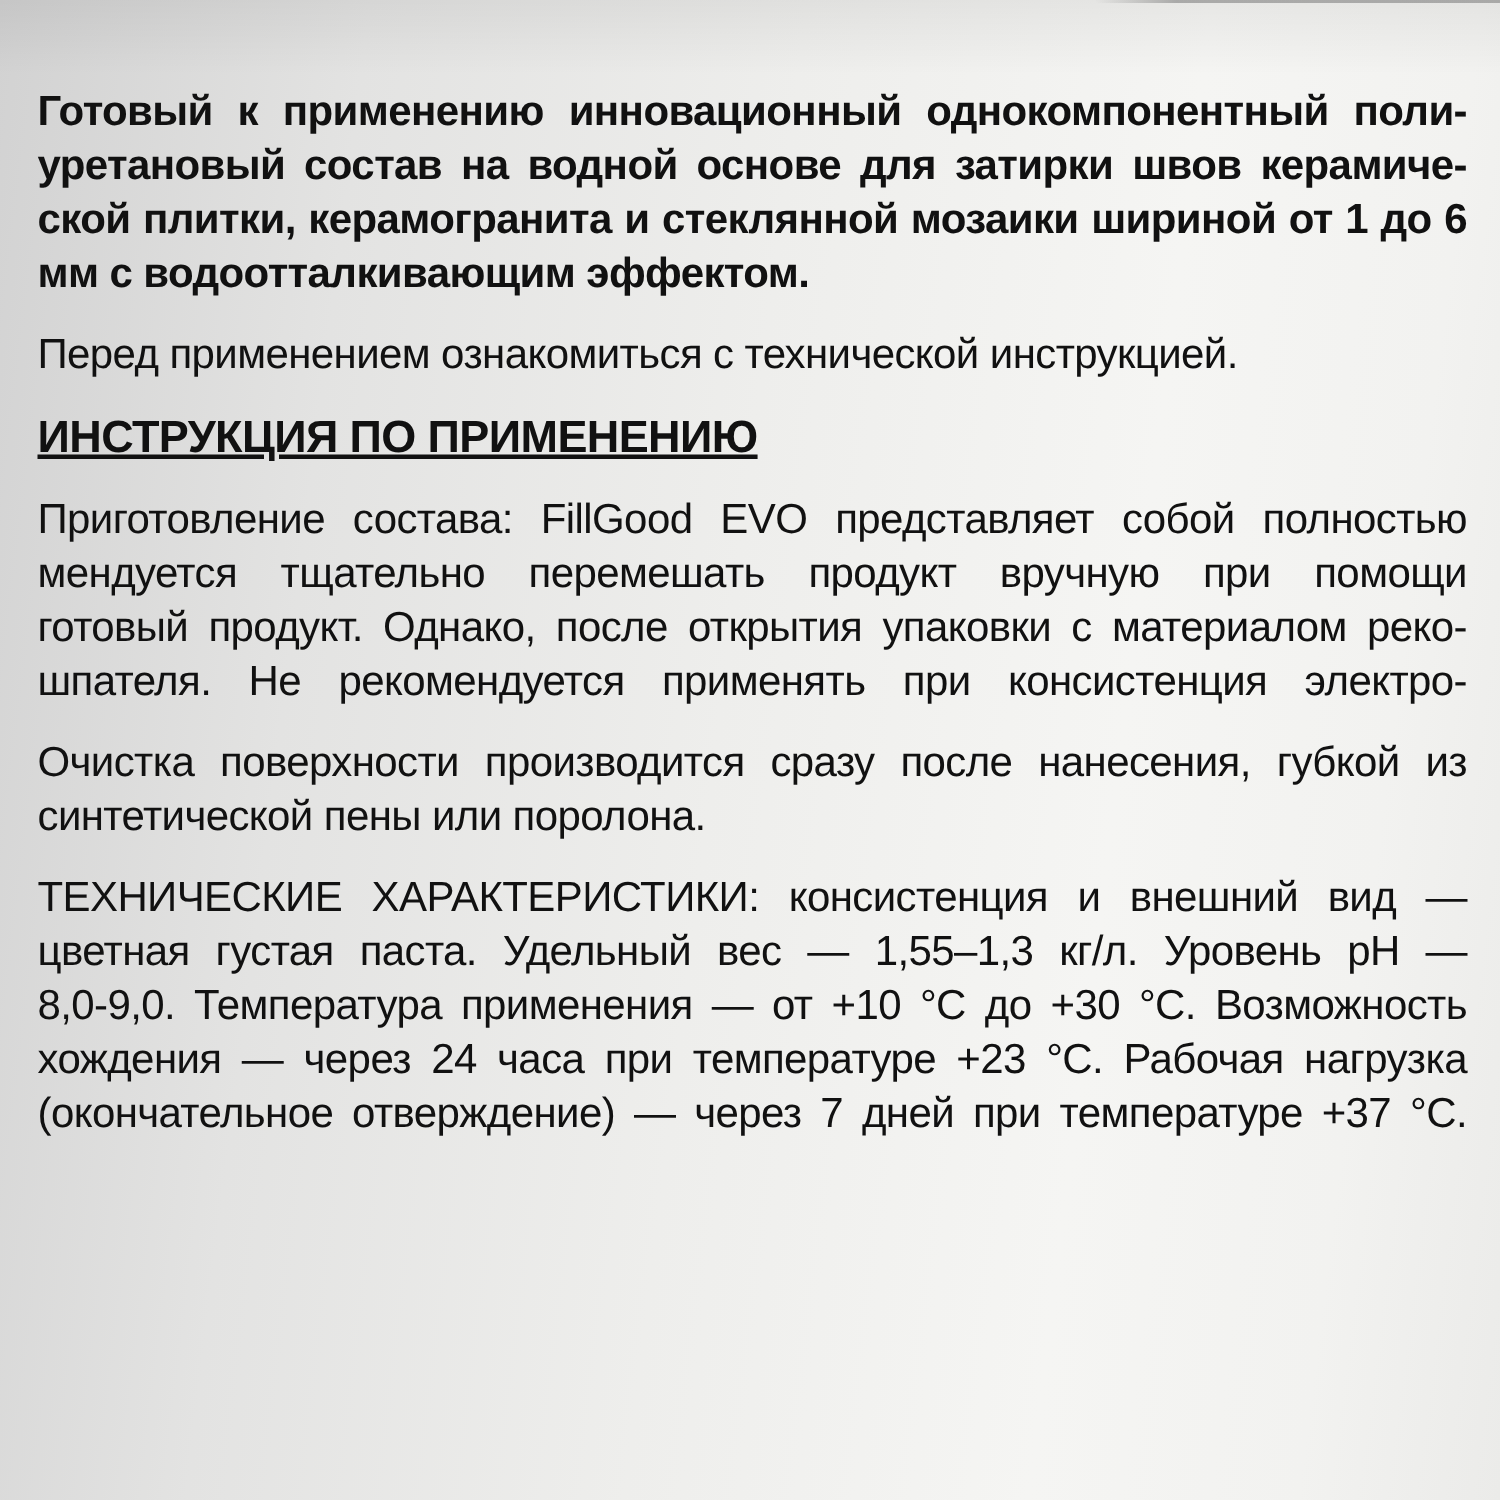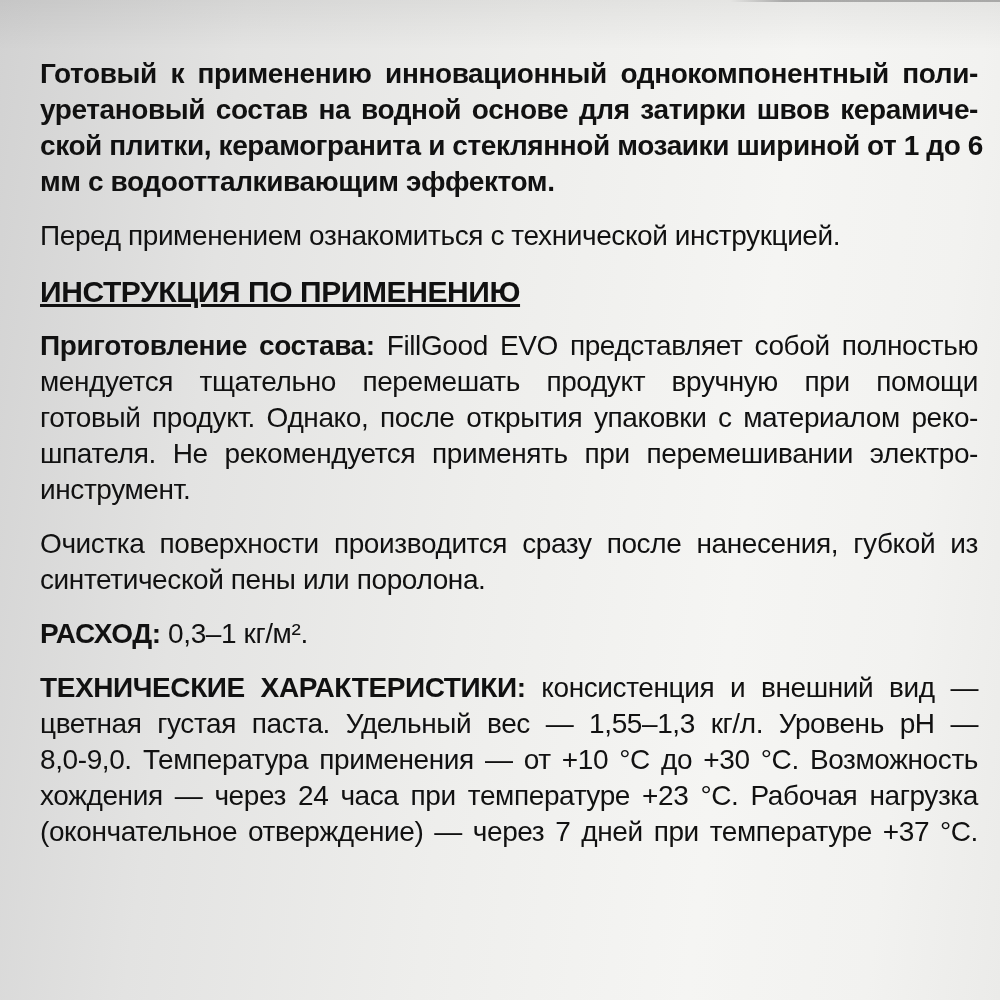"Готовый к применению инновационный" .label-body { padding: 56px 22px 0 40px -> 56px 22px 0 25px }
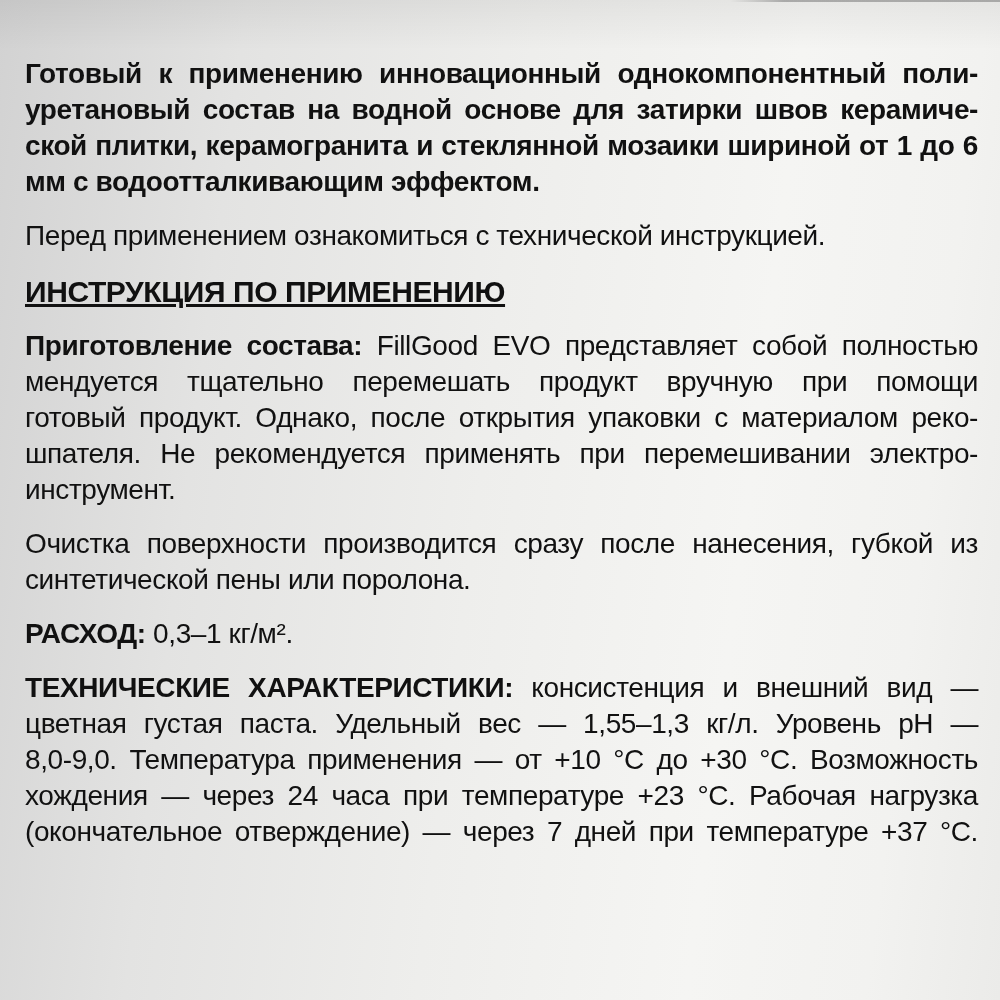"Приготовление состава:" .lead { font-weight: 700 -> 400 }
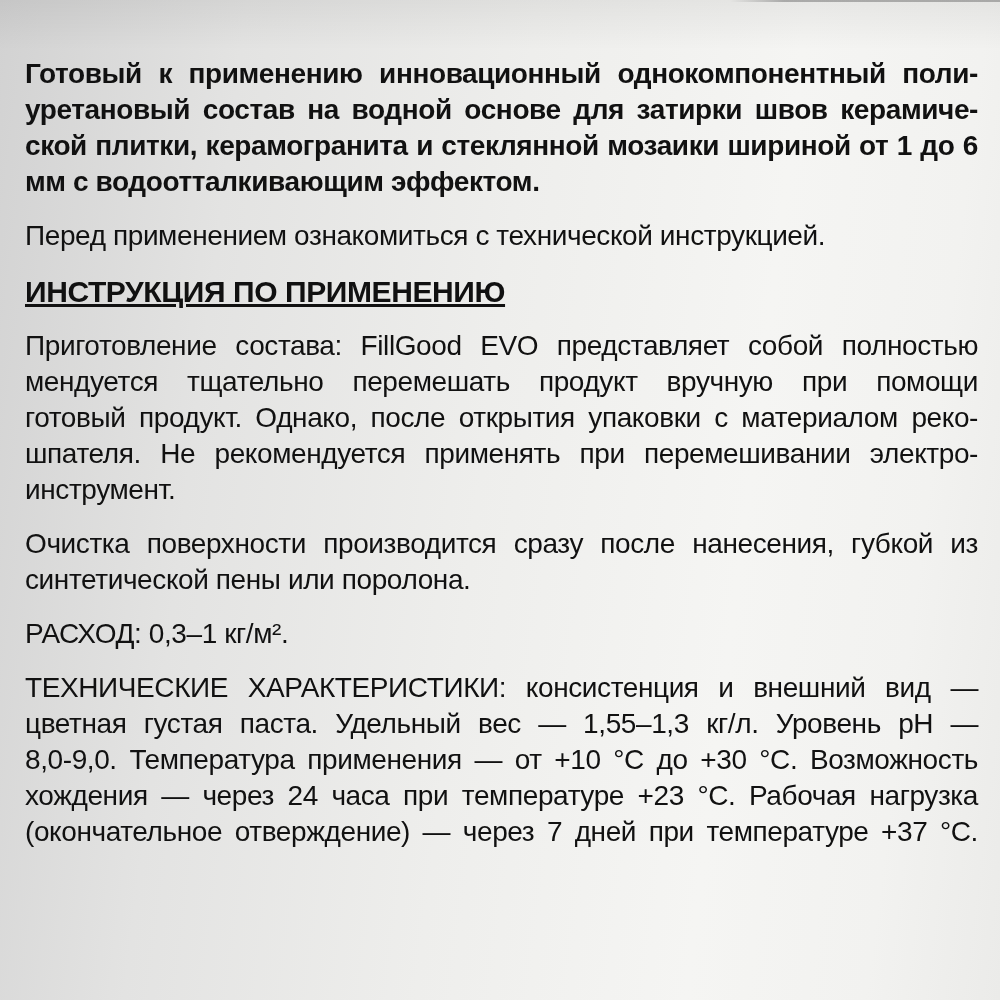"шпателя. Не рекомендуется применять при" div.line { text: перемешивании -> консистенция }
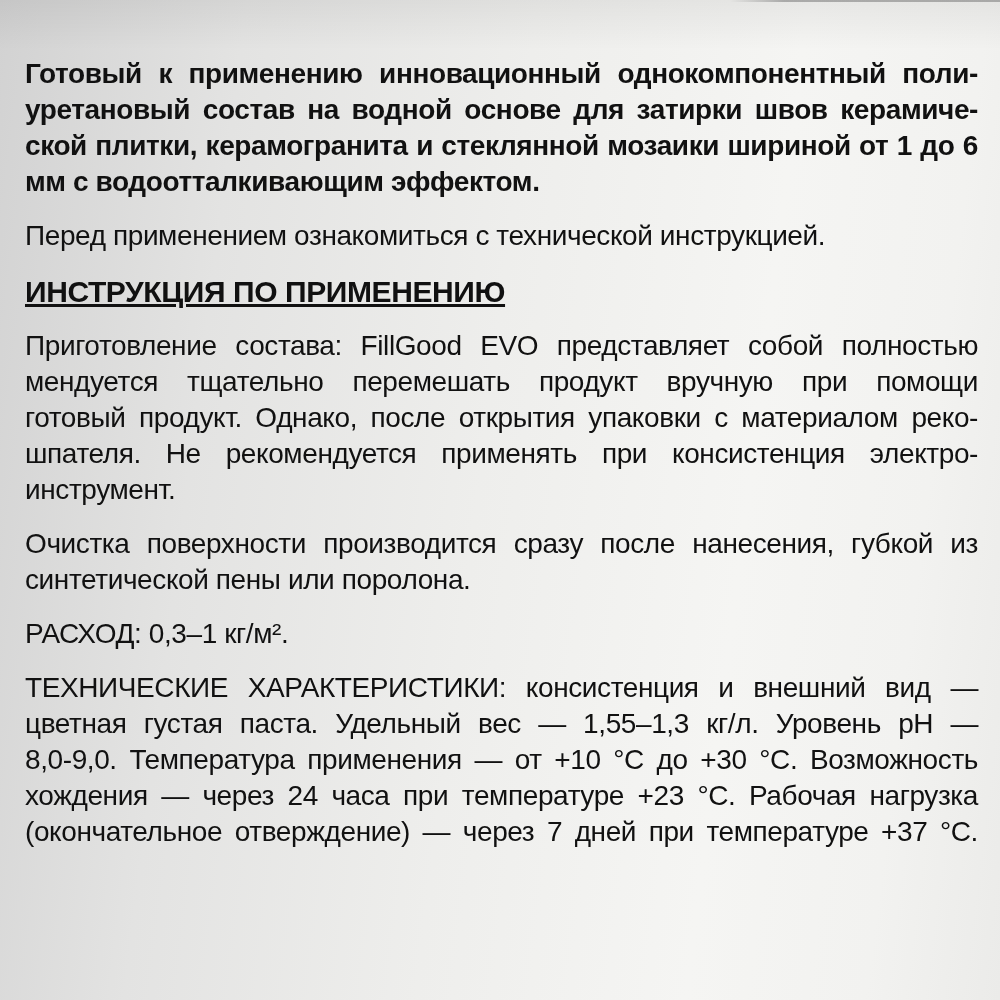"инструмент." div.line { html: <div>инструмент.</div> -> none }
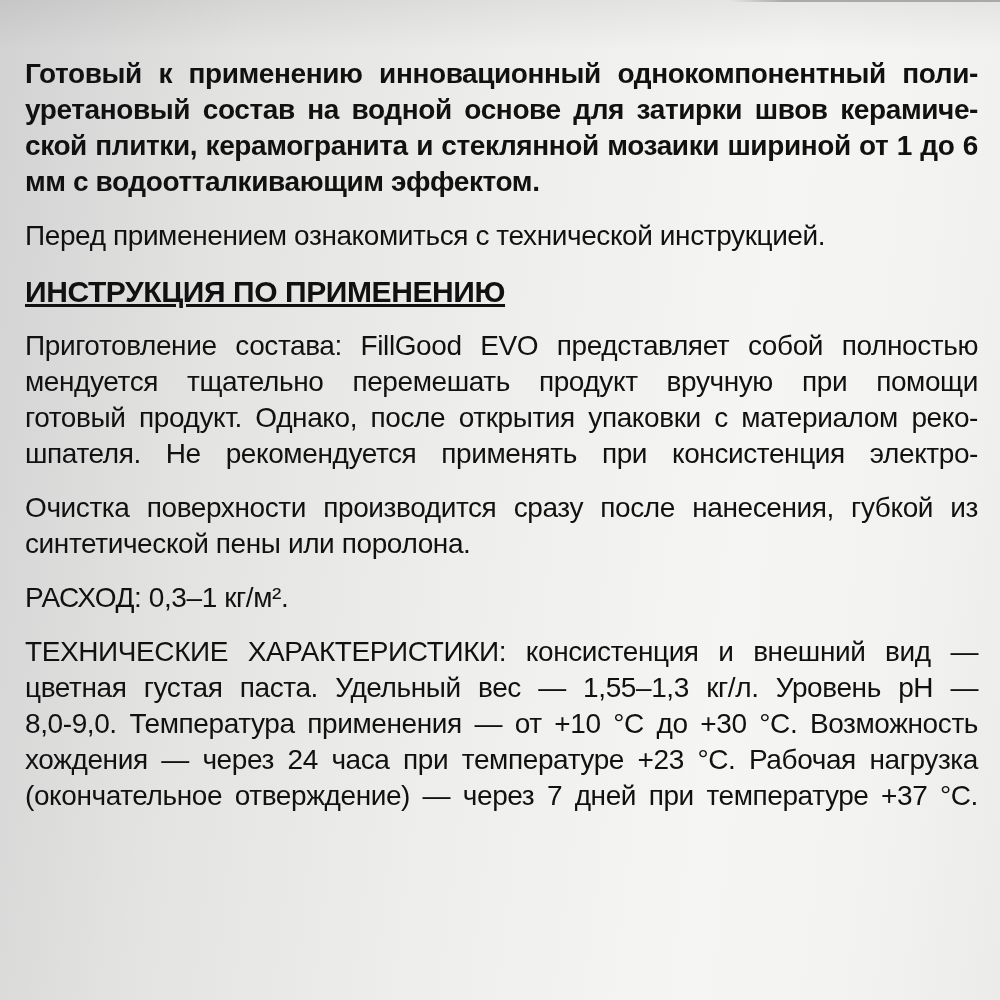"РАСХОД: 0,3–1 кг/м²." div.para { html: <div> <div><span>РАСХОД:</span> 0,3–1 кг/м².</div> </div> -> none }
